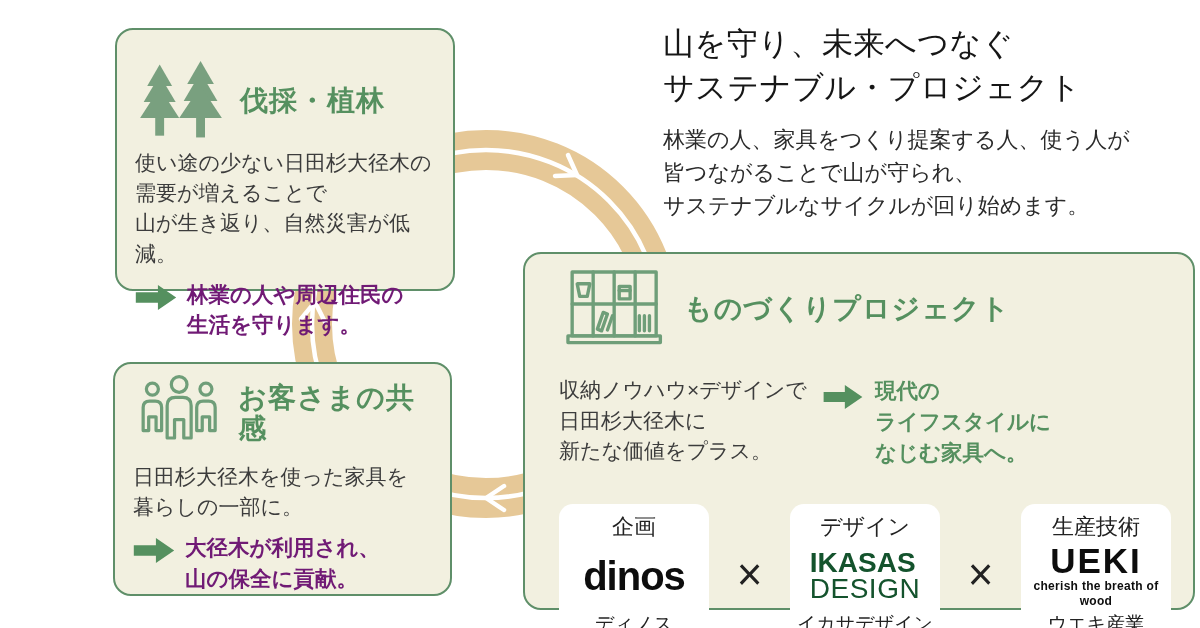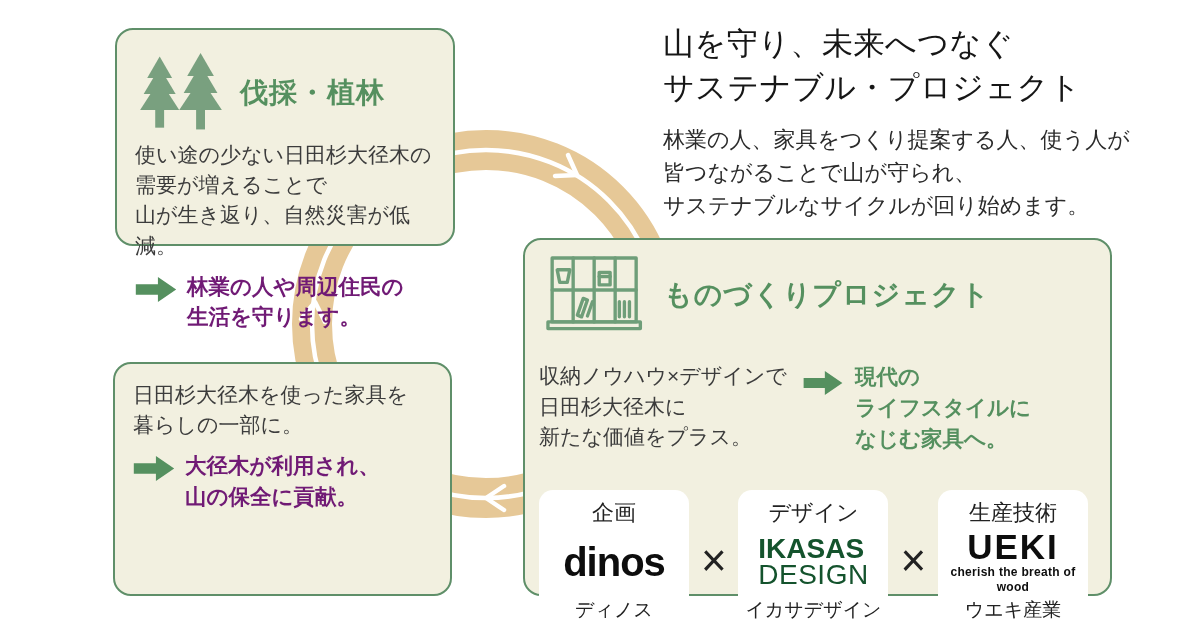"伐採・植林" .box-a { height: 218px -> 263px; padding: 23px 18px -> 31px 18px }
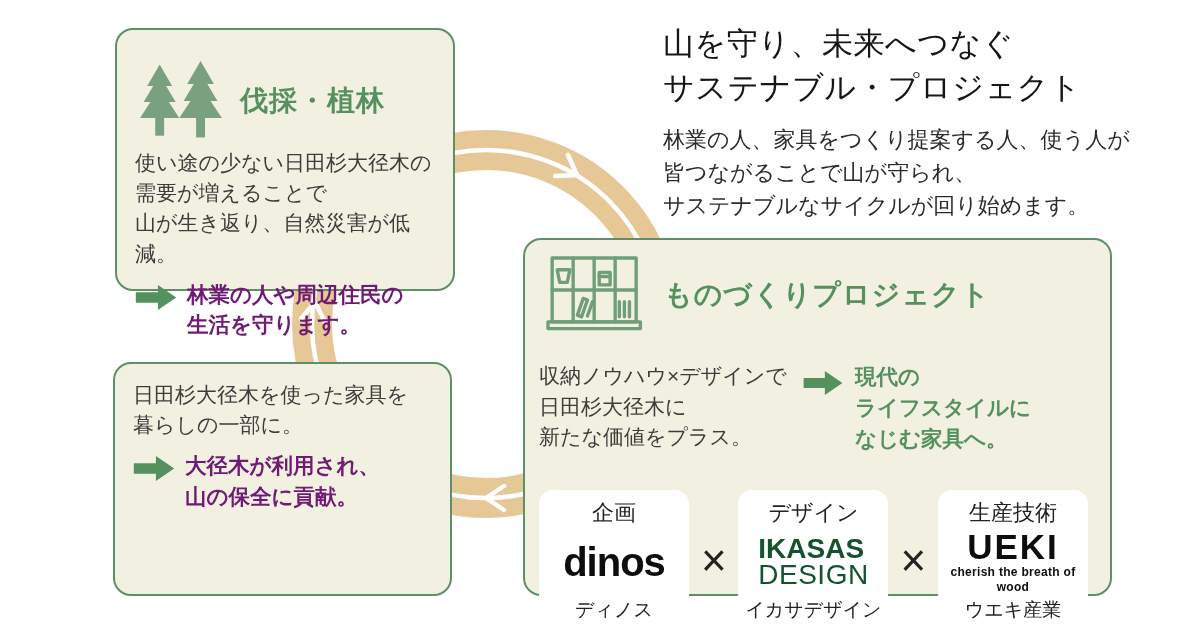"ものづくりプロジェクト" .box-b { padding: 13px 22px 18px 14px -> 13px 22px 18px 34px; top: 238px -> 252px; width: 589px -> 672px }
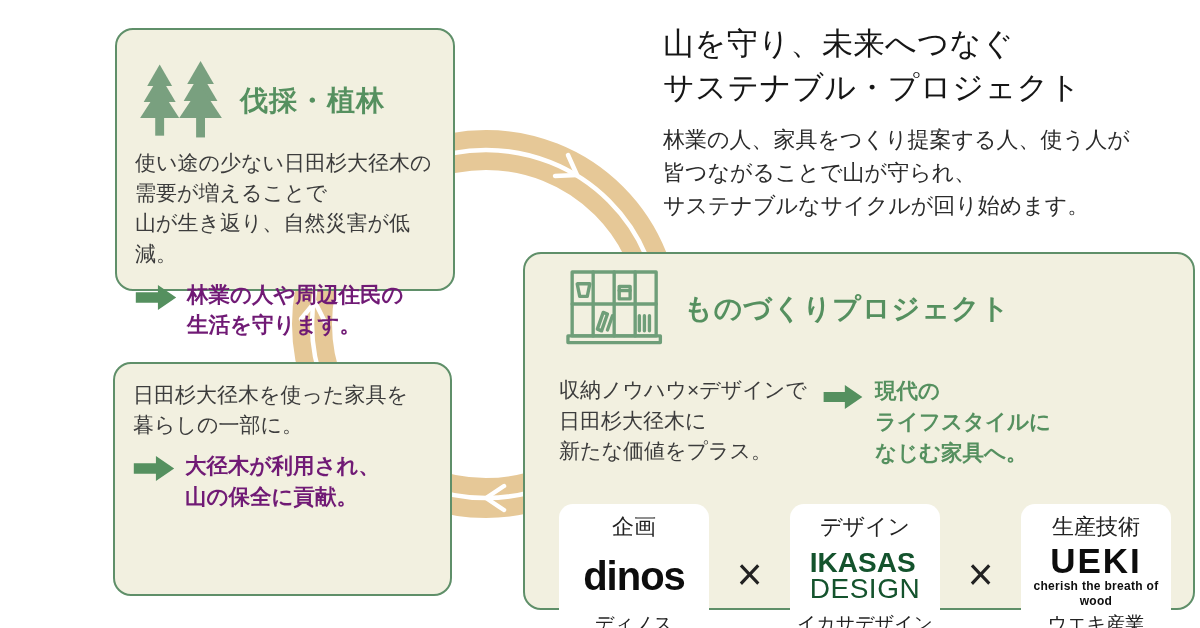"お客さまの共感" div.box-head { html: none -> <div> <svg> <g> <circle></circle> <path></path> <circle></circle> <path></path> <circle></circle> <path></path> </g> </svg> <h2>お客さまの共感</h2> </div> }
